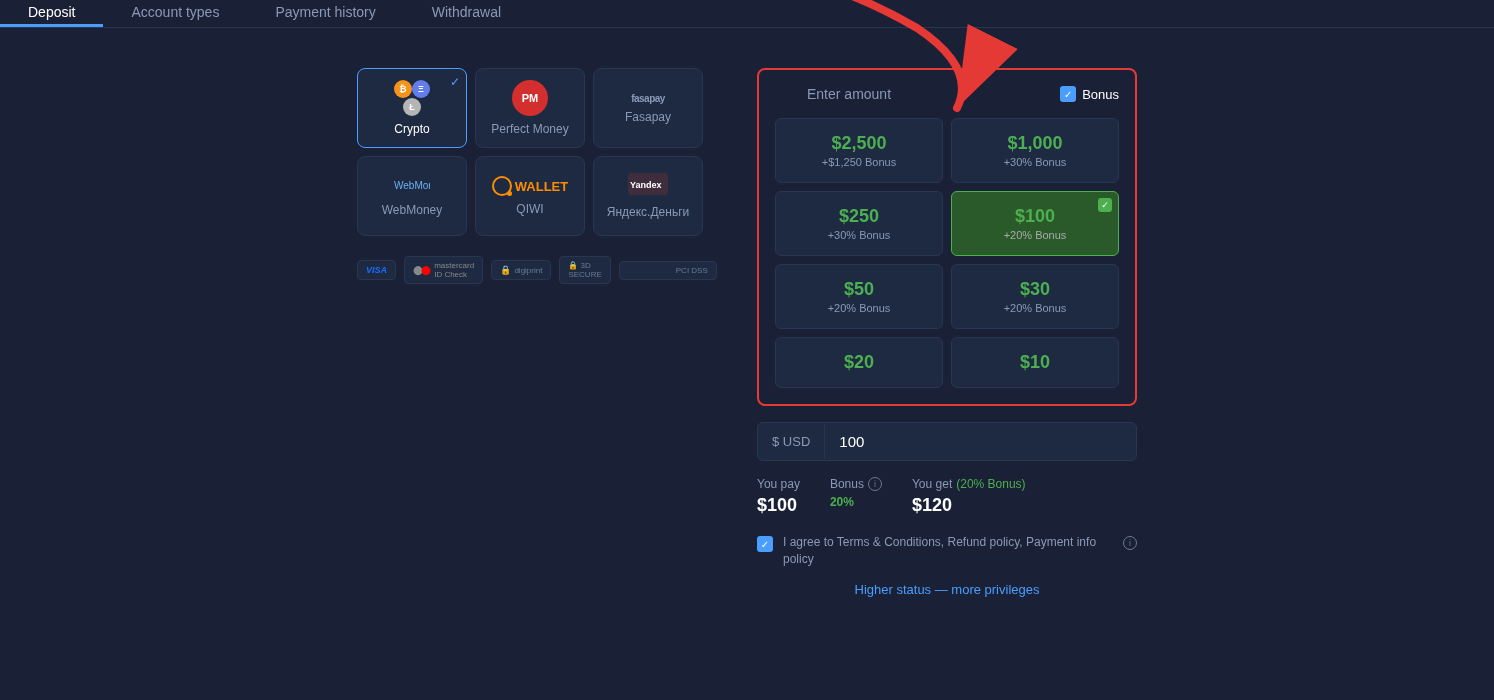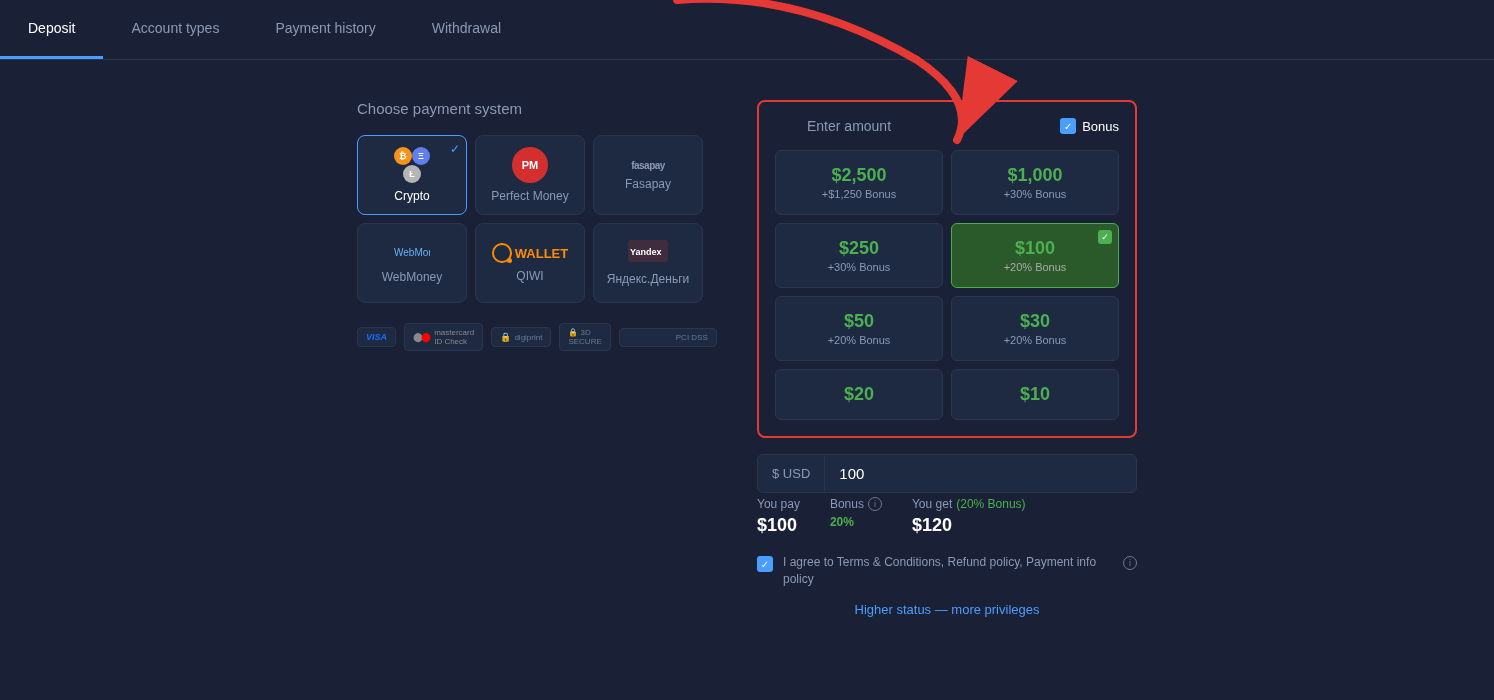"Deposit" .top-nav { height: 60px -> 28px }
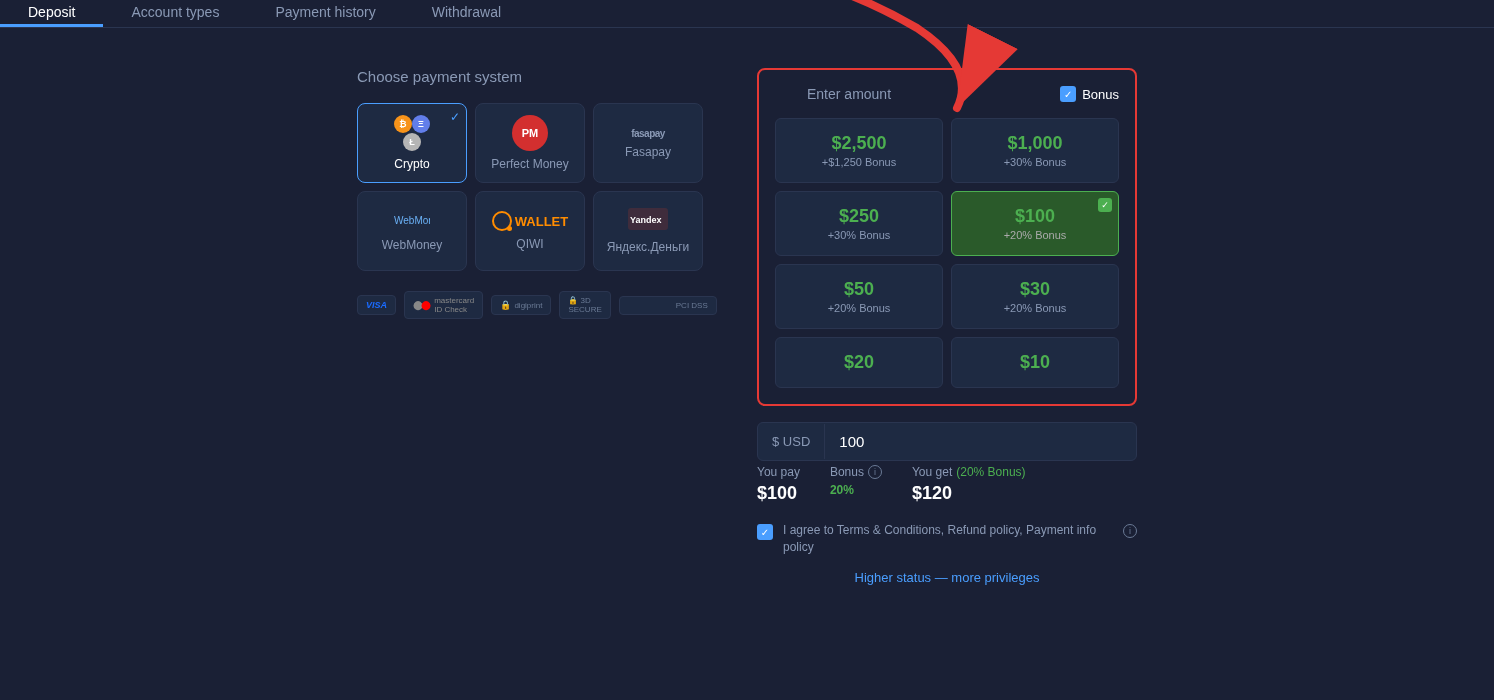"Choose payment system" div.section-title { html: <div>Choose payment system</div> -> none }
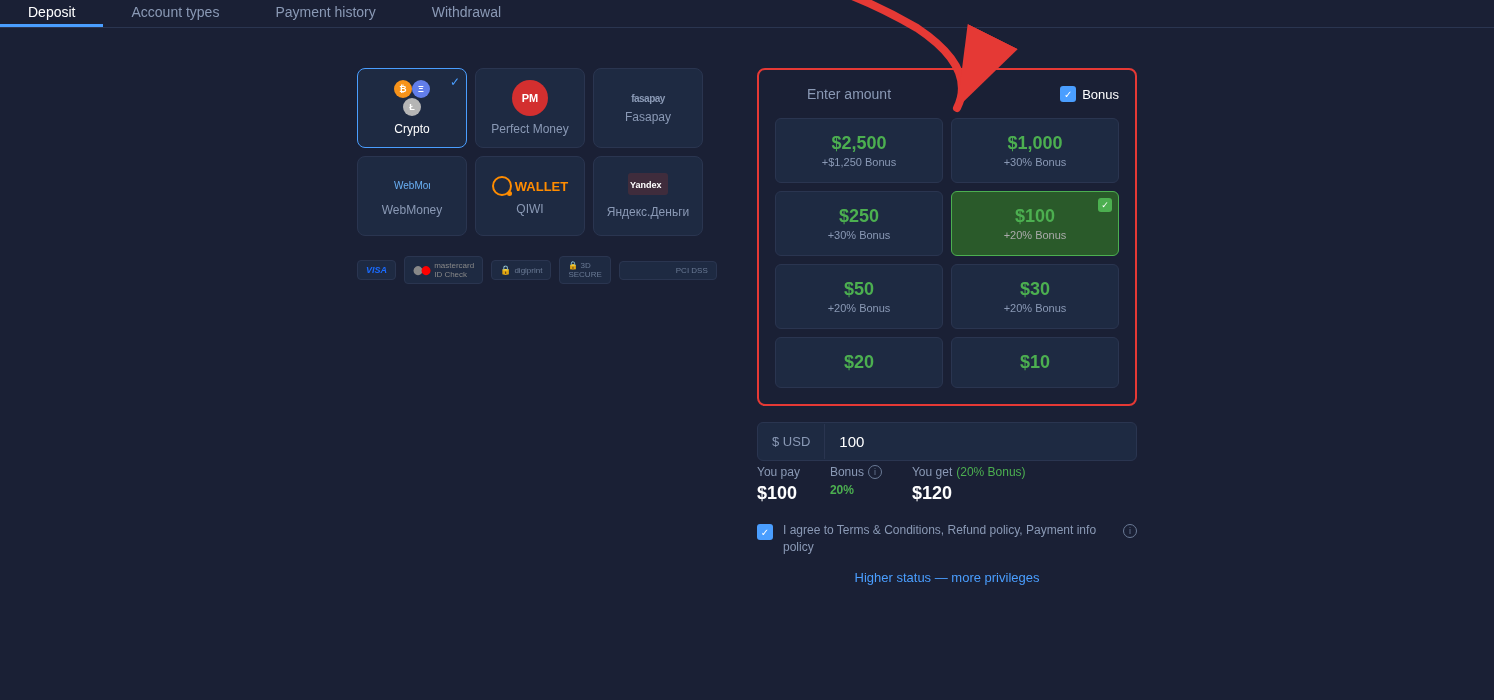"$ USD" .input-row { margin-bottom: 4px -> 16px }
